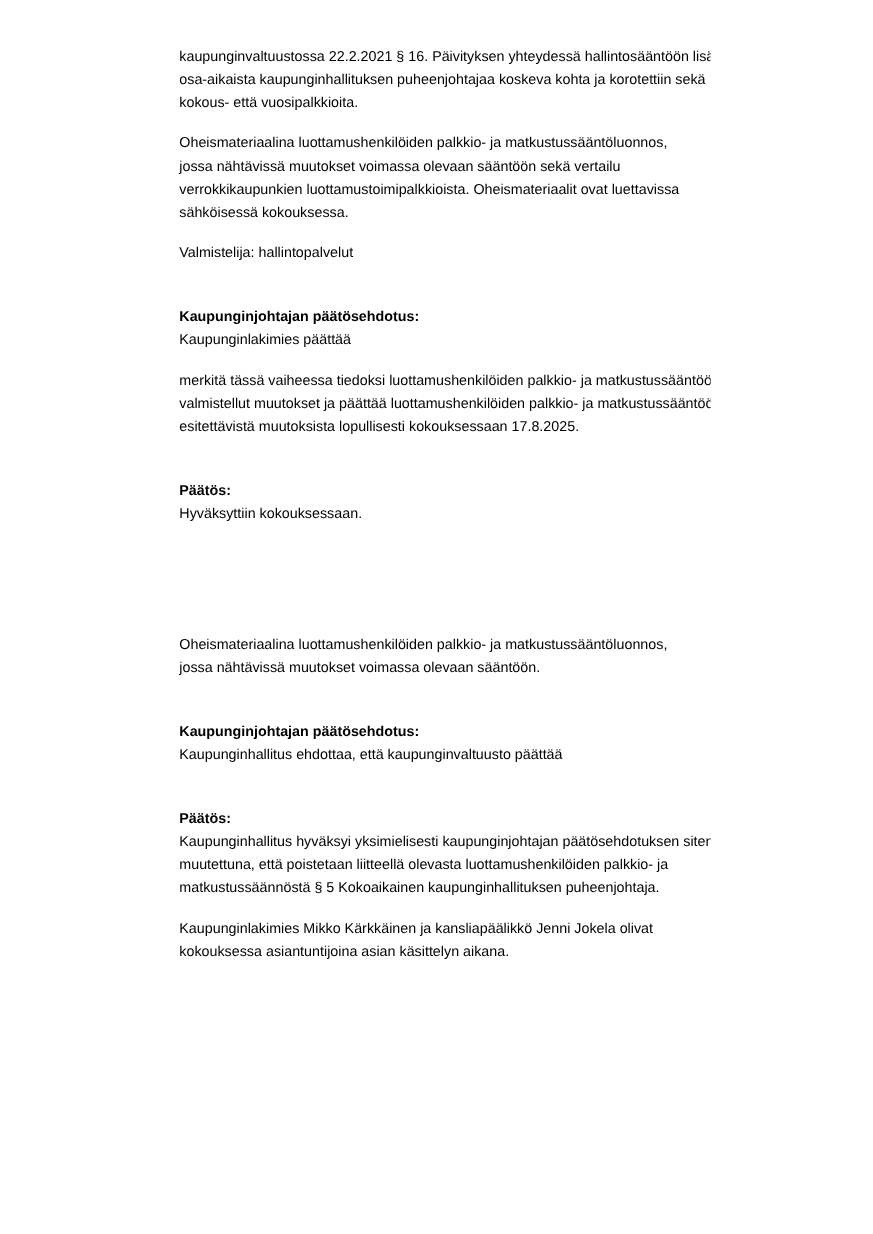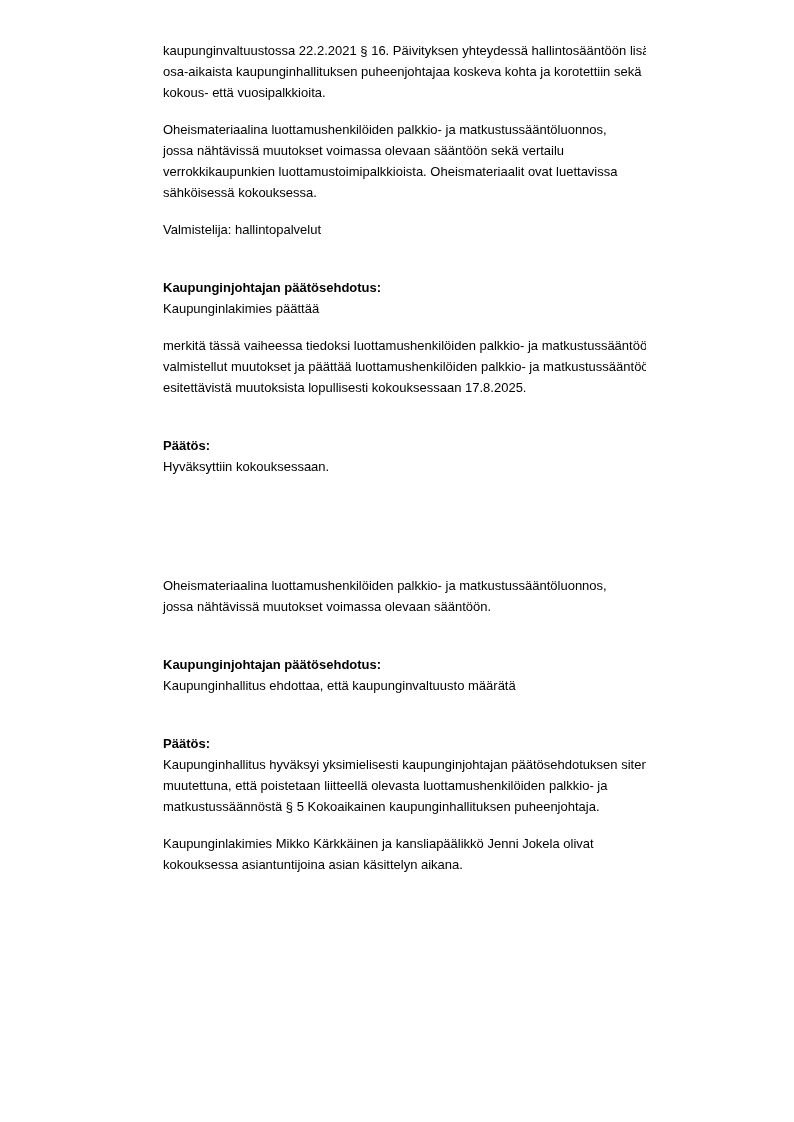"Kaupunginhallitus ehdottaa, että" span { text: määrätä -> päättää }
